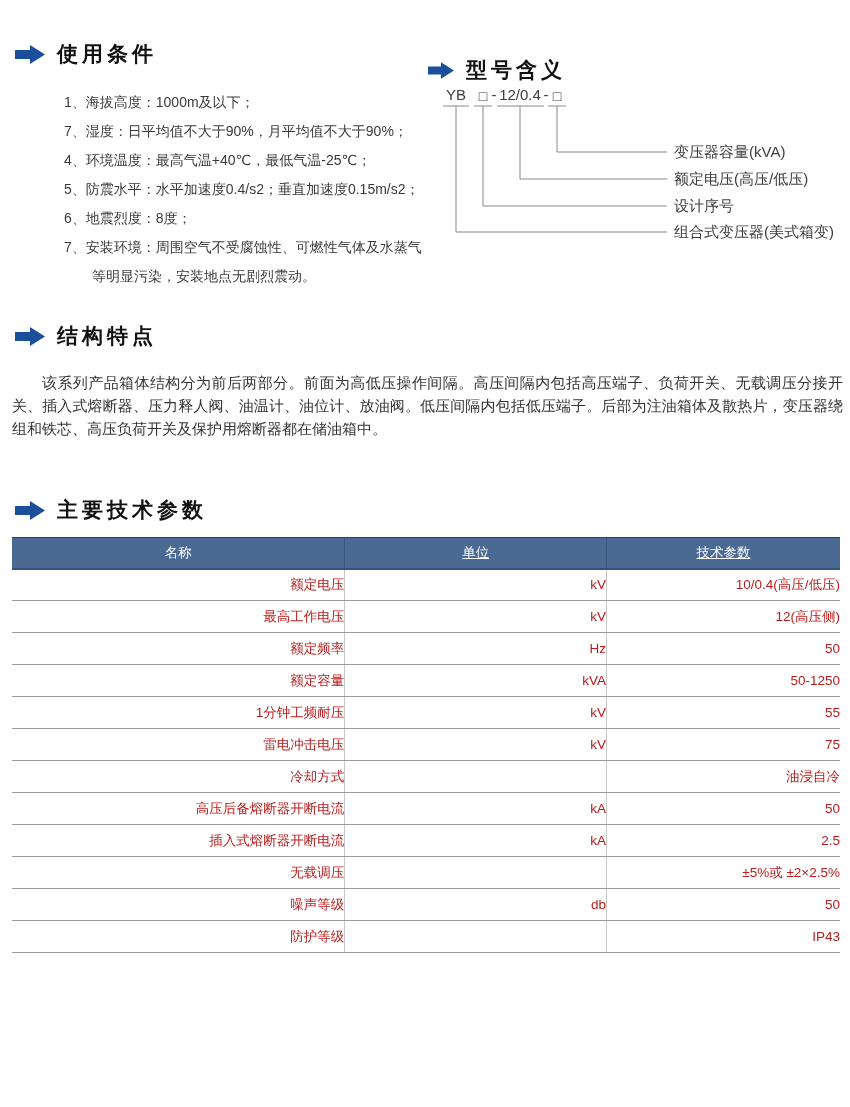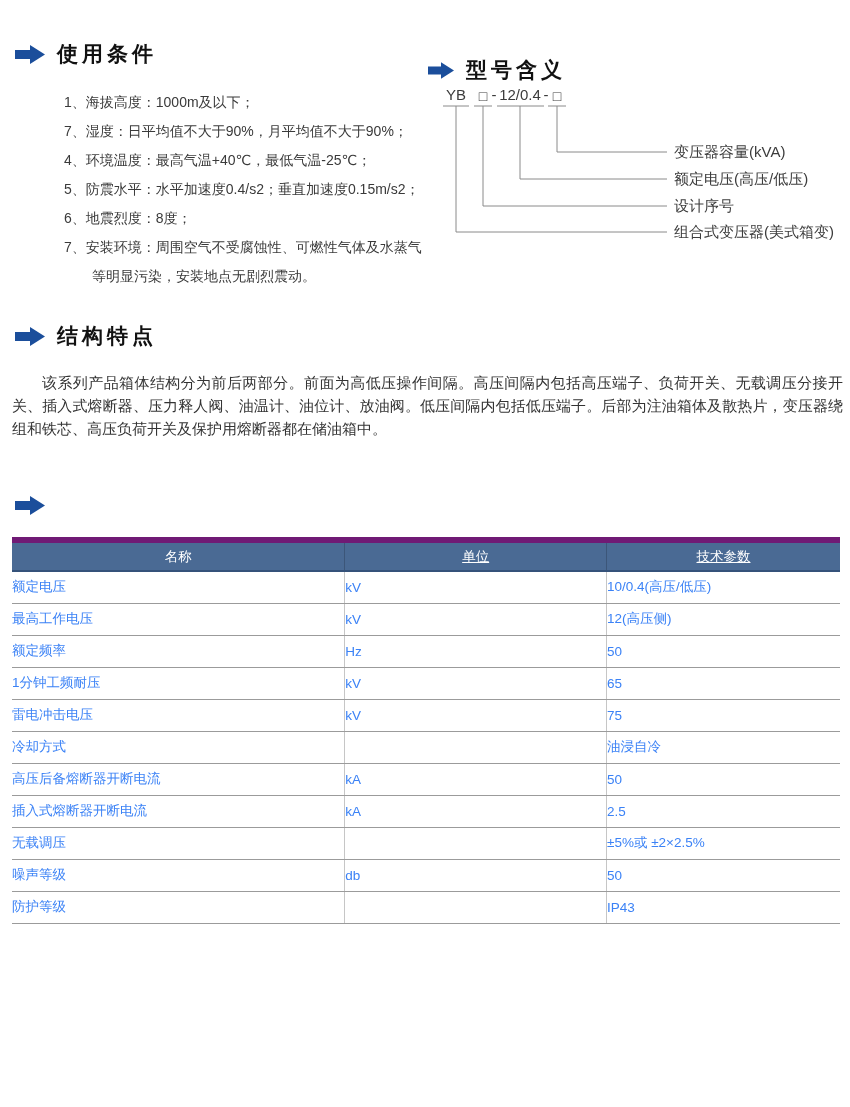"主要技术参数" span.section-title { html: none -> <span>主要技术参数</span> }
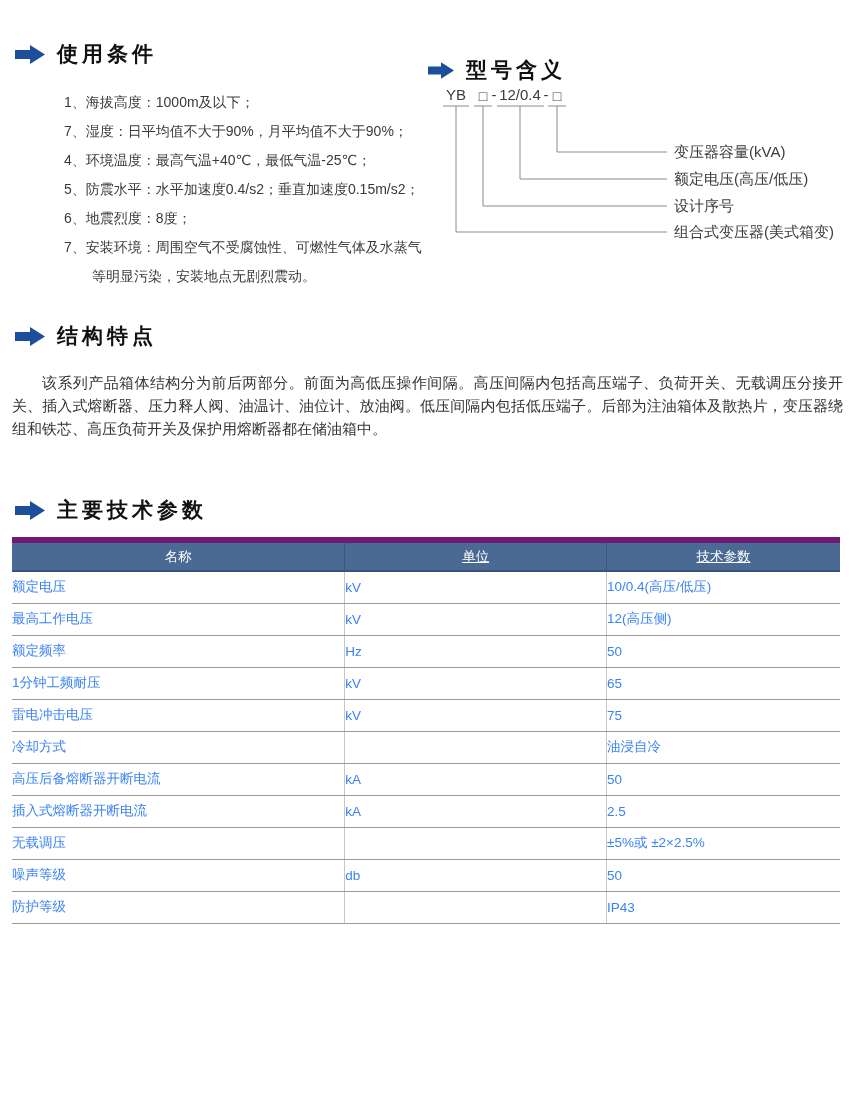"名称" .params-table th { border-top: 6px solid #701a75 -> 1px solid #701a75 }
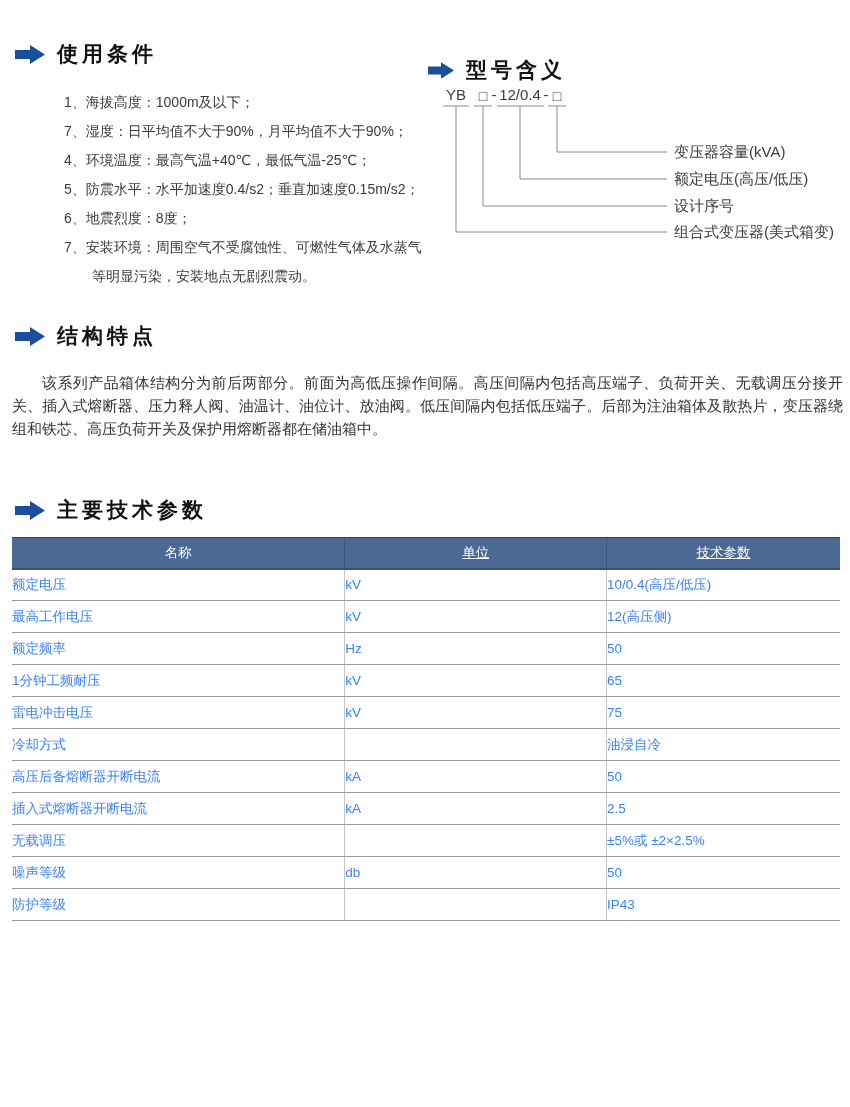"额定电压" .params-table td { color: #3b82f6 -> #b91c1c; text-align: left -> right }
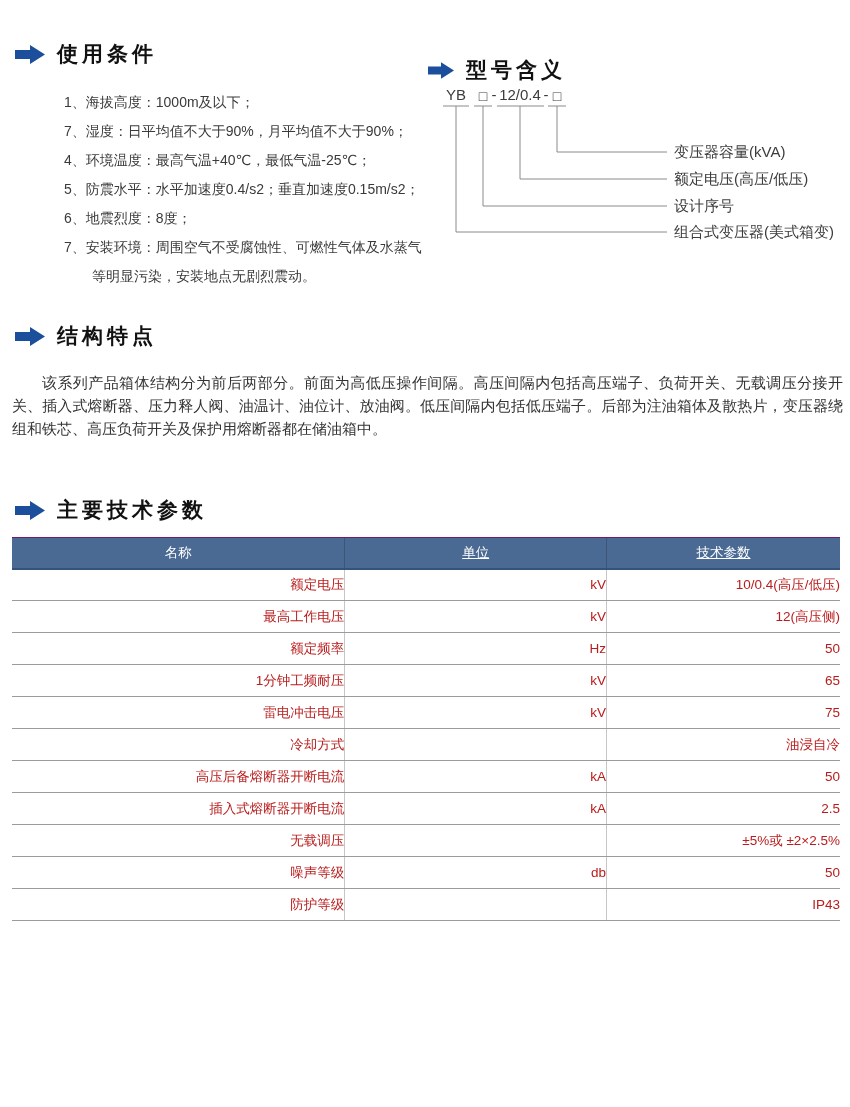"额定容量" tr { html: none -> <tr> <td>额定容量</td> <td>kVA</td> <td>50-1250</td> </tr> }
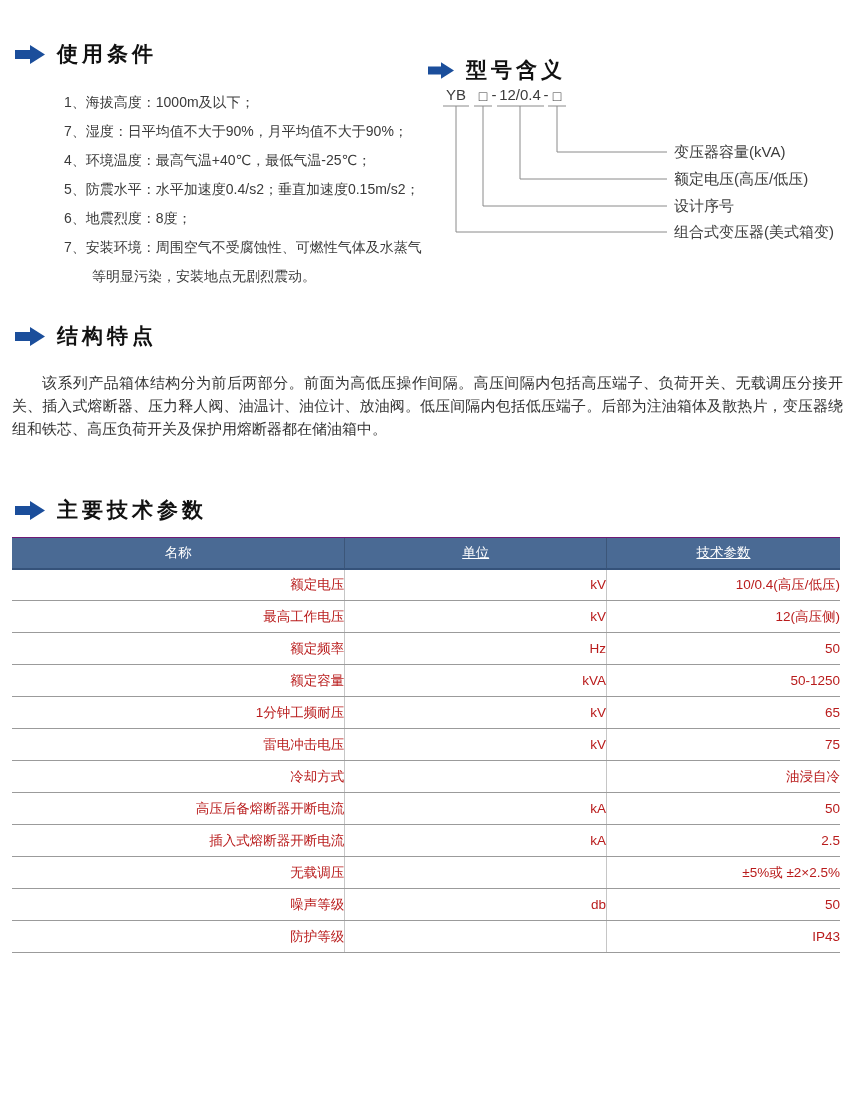"65" td { text: 65 -> 55 }
